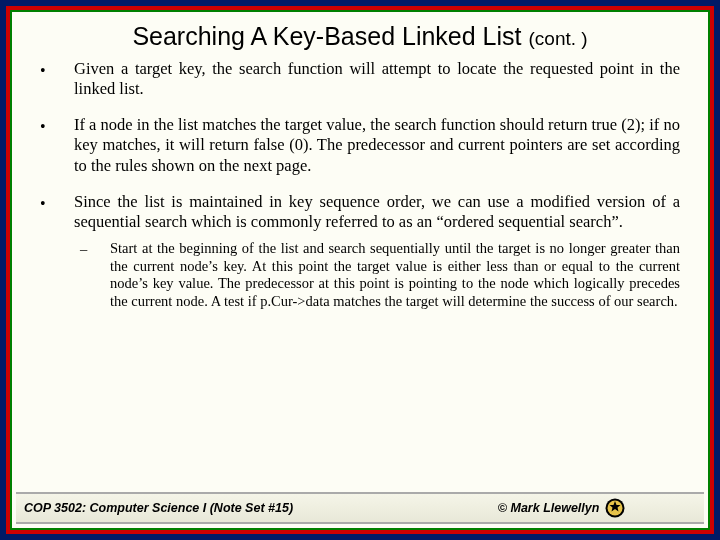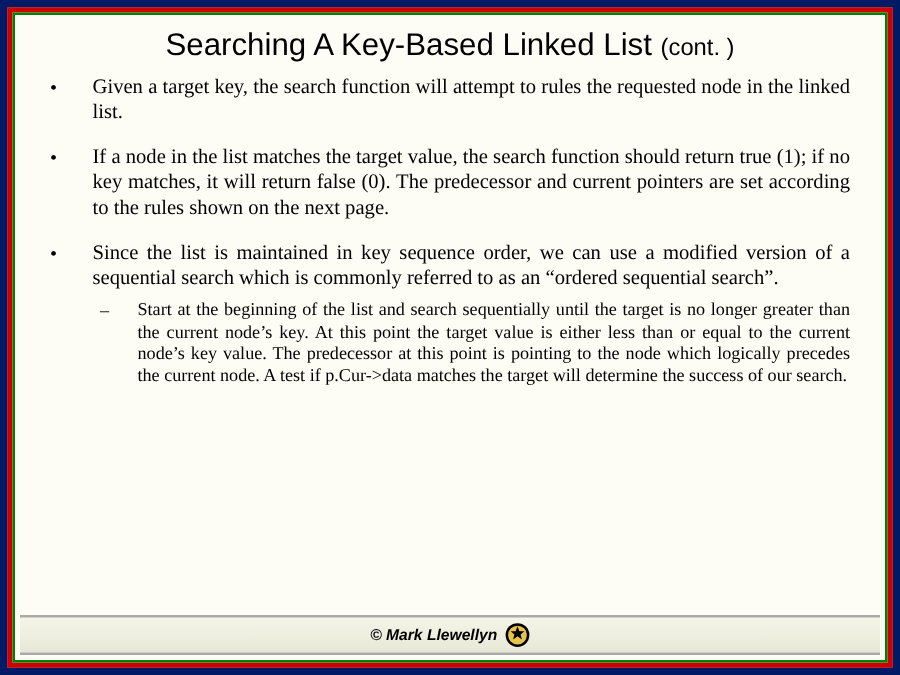"Given a target key, the" div.bullet-text { text: rules the requested node -> locate the requested point }
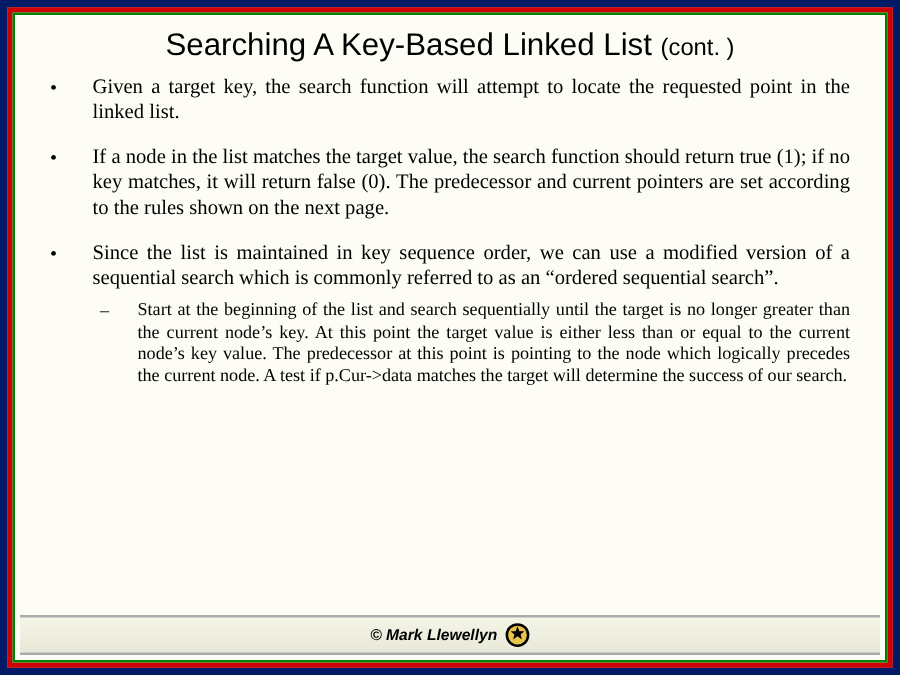"If a node in the" div.bullet-text { text: 1 -> 2 }
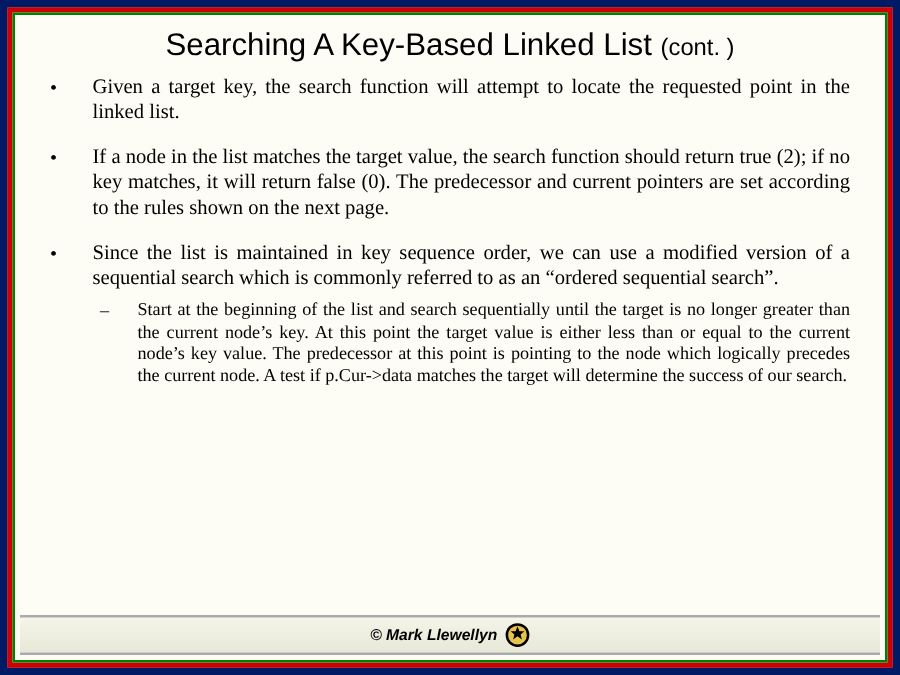"COP 3502: Computer Science I" div.footer-left { html: none -> <div>COP 3502: Computer Science I (Note Set #15)</div> }
